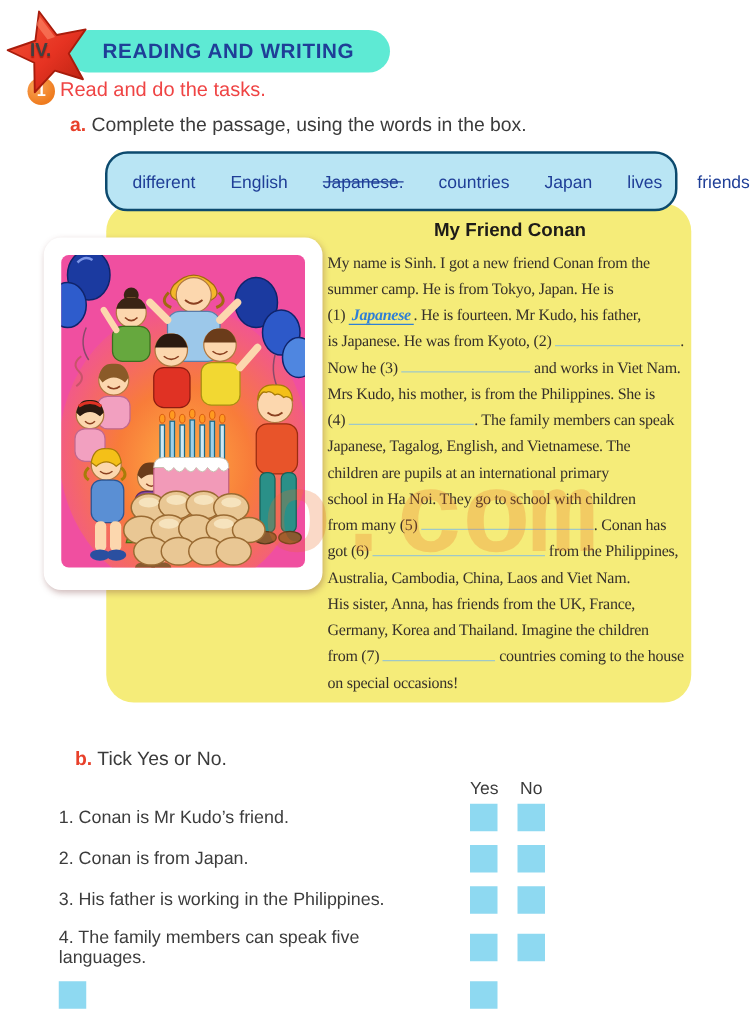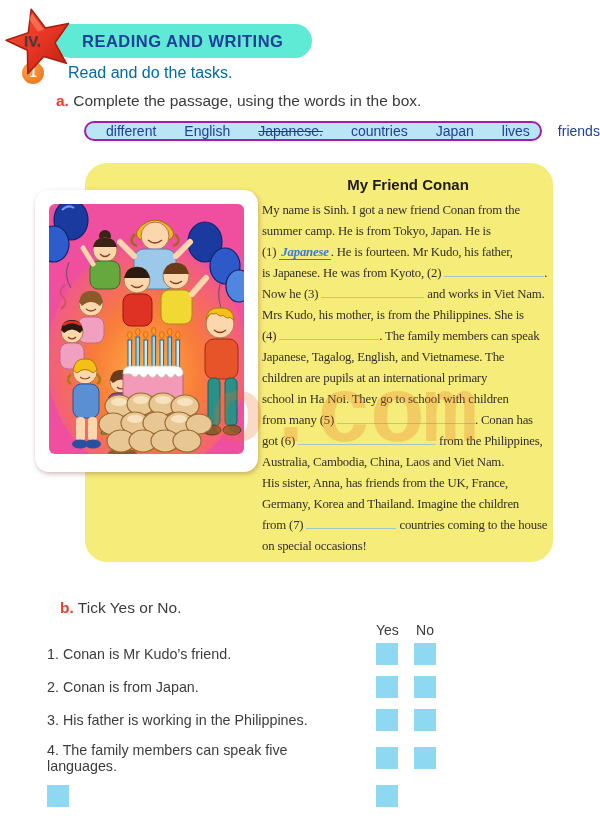"Read and do the tasks." .task-text { color: #0369a1 -> #ef4444; left: 68px -> 48px }
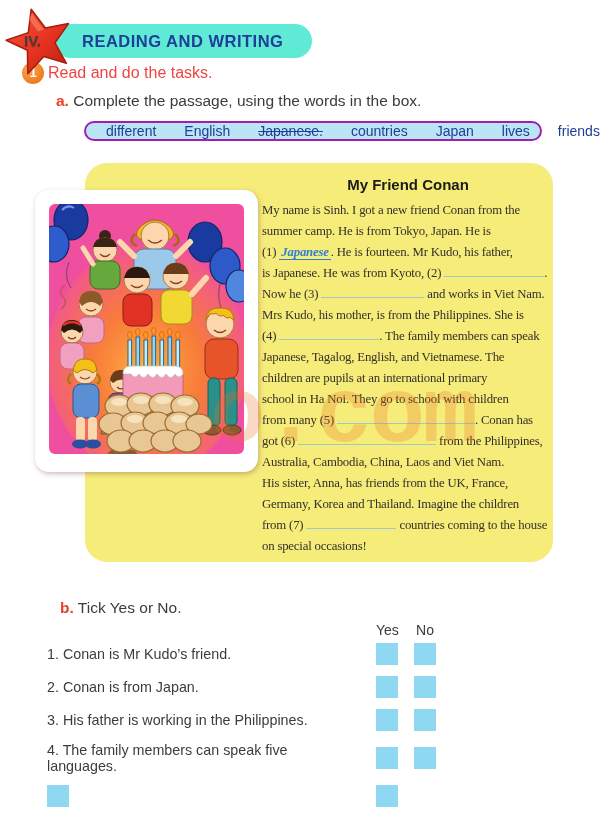"different" .word-box { border: 2px solid #a21caf -> 2px solid #0c4a6e; height: 20px -> 48px }
